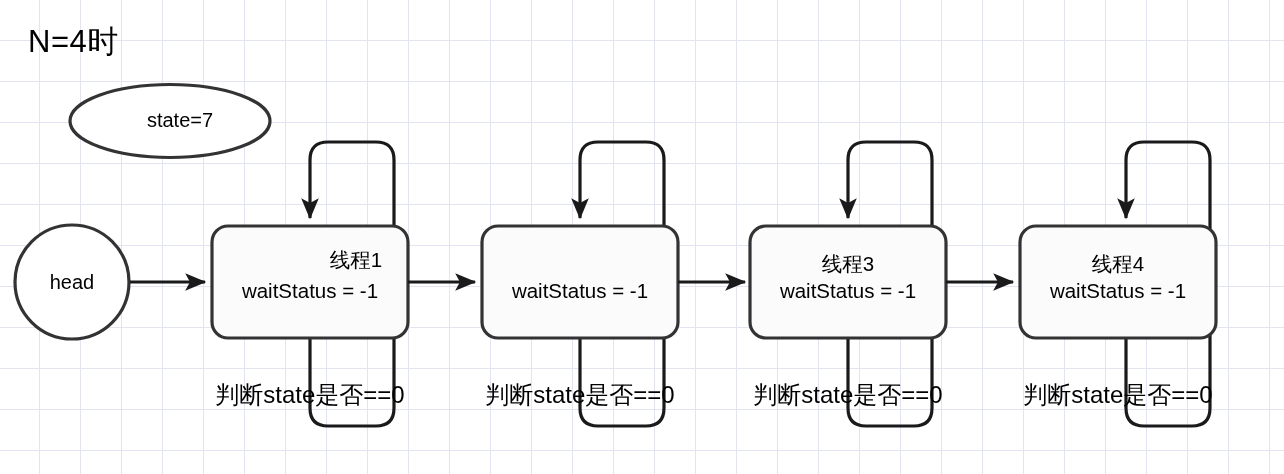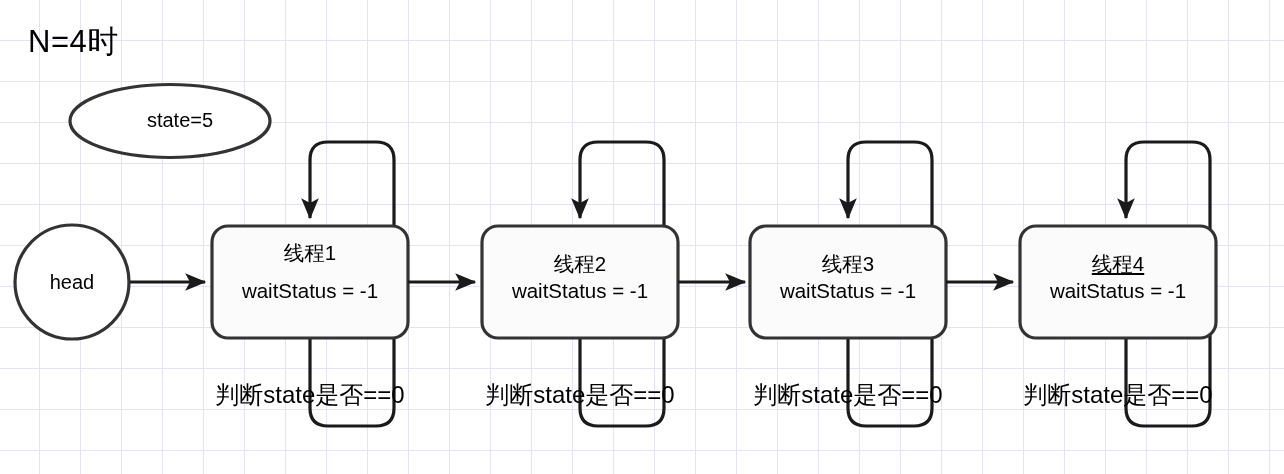"state=5" div.node-text { text: 5 -> 7 }
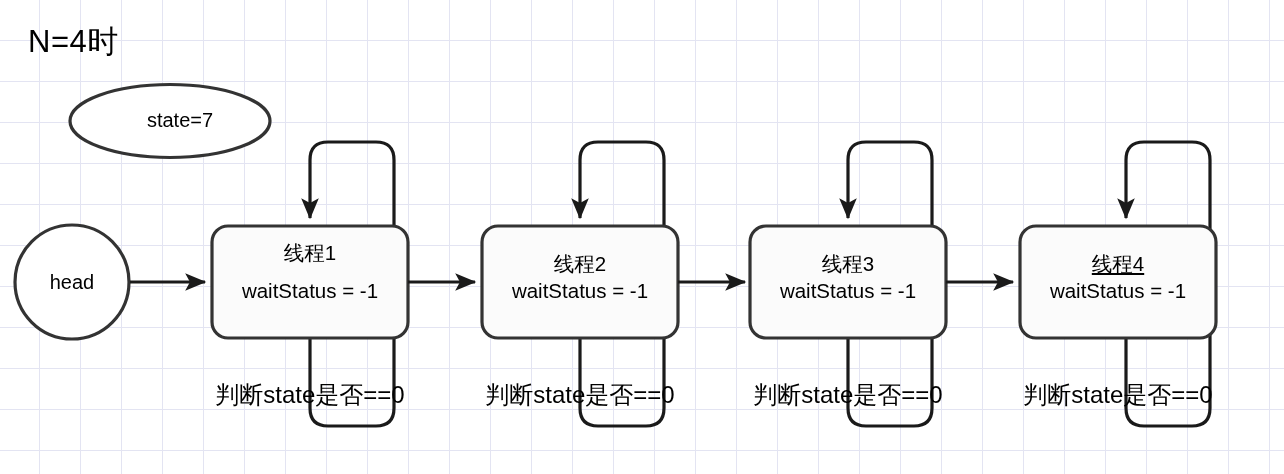"线程1" div.node-text { padding-left: none -> 46px; top: 240px -> 247px }
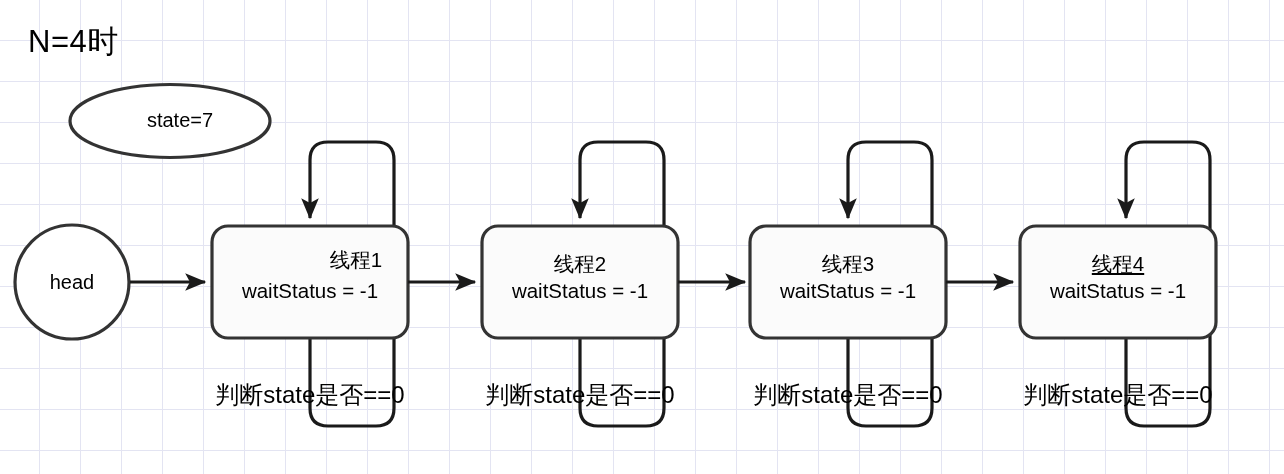"线程2" div.node-text { html: <div>线程2</div> -> none }
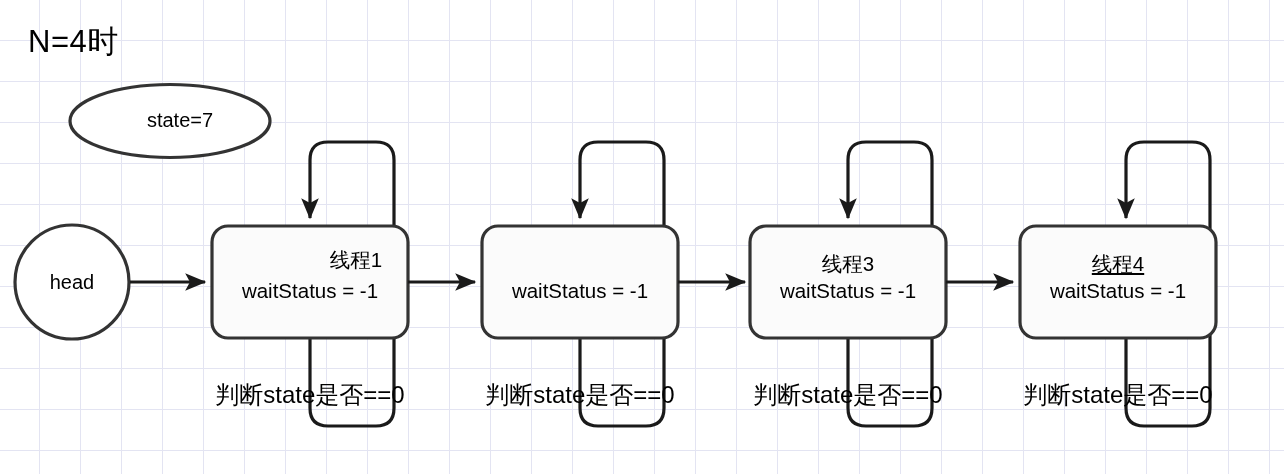"线程4" div.node-text { text-decoration: underline -> none }
